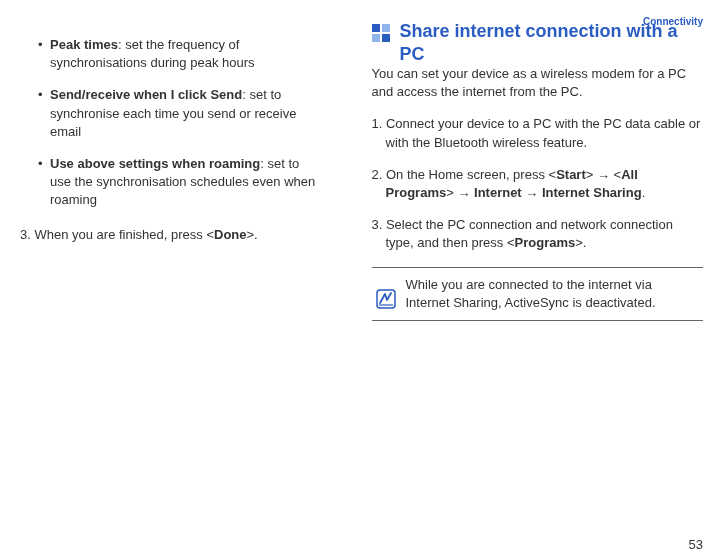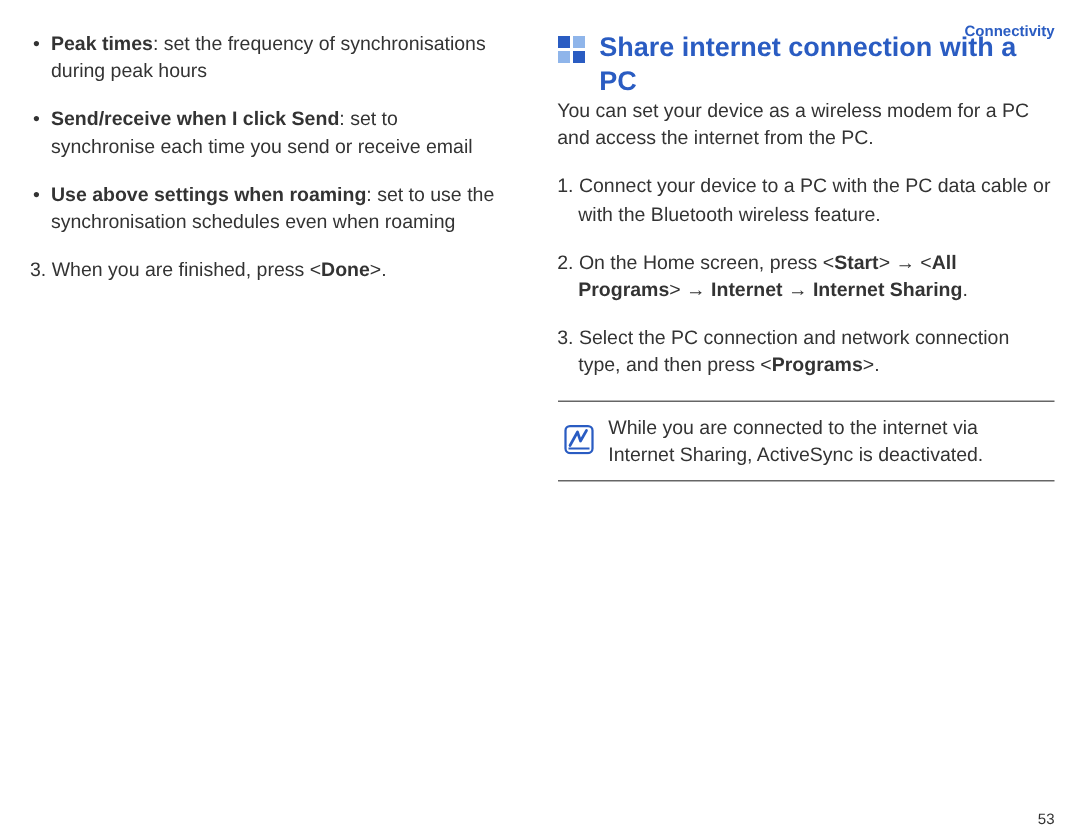"Peak times: set the frequency" .bullet-list { margin: 0 -> 16px }
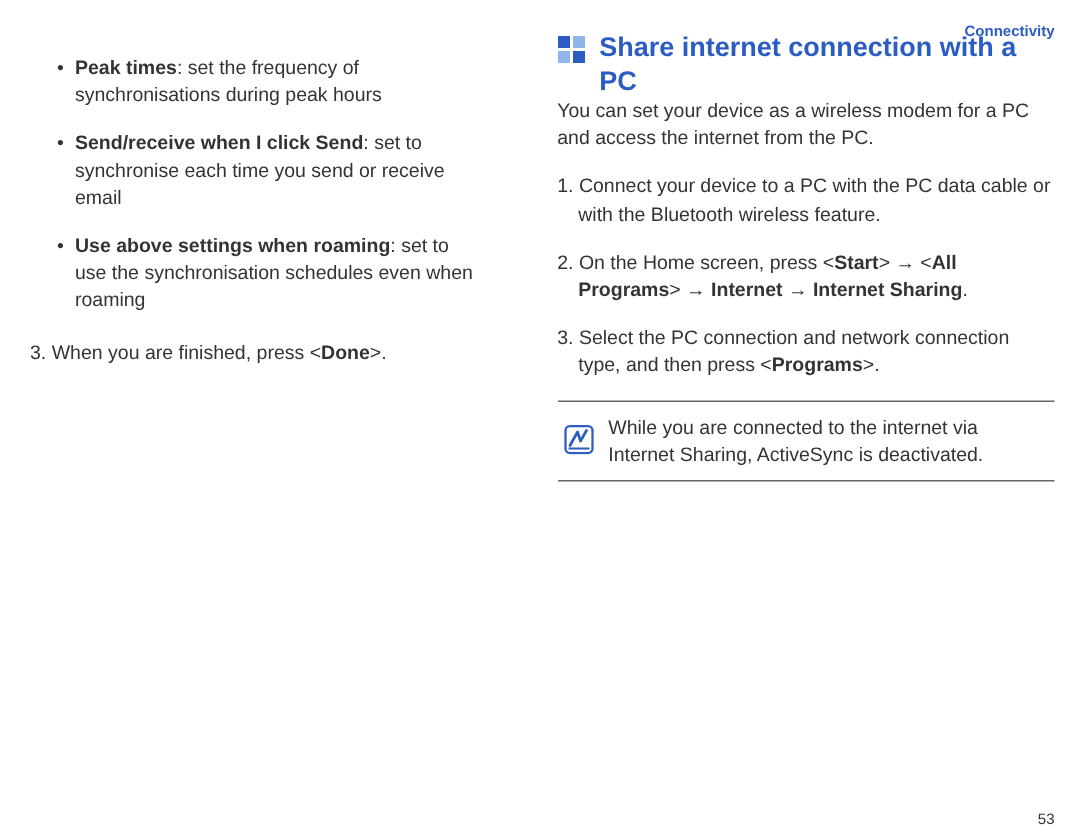"While you are connected to" .note-box { align-items: center -> flex-end }
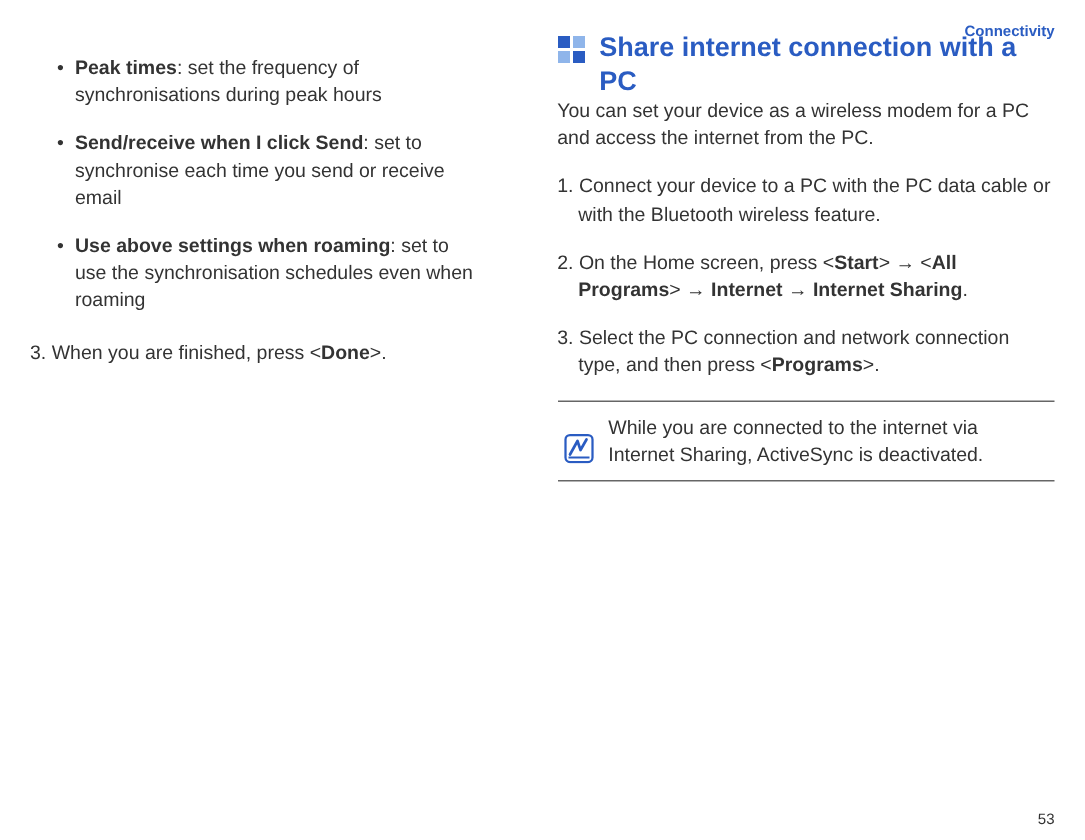"53" .page-number { font-size: 10px -> 13px }
